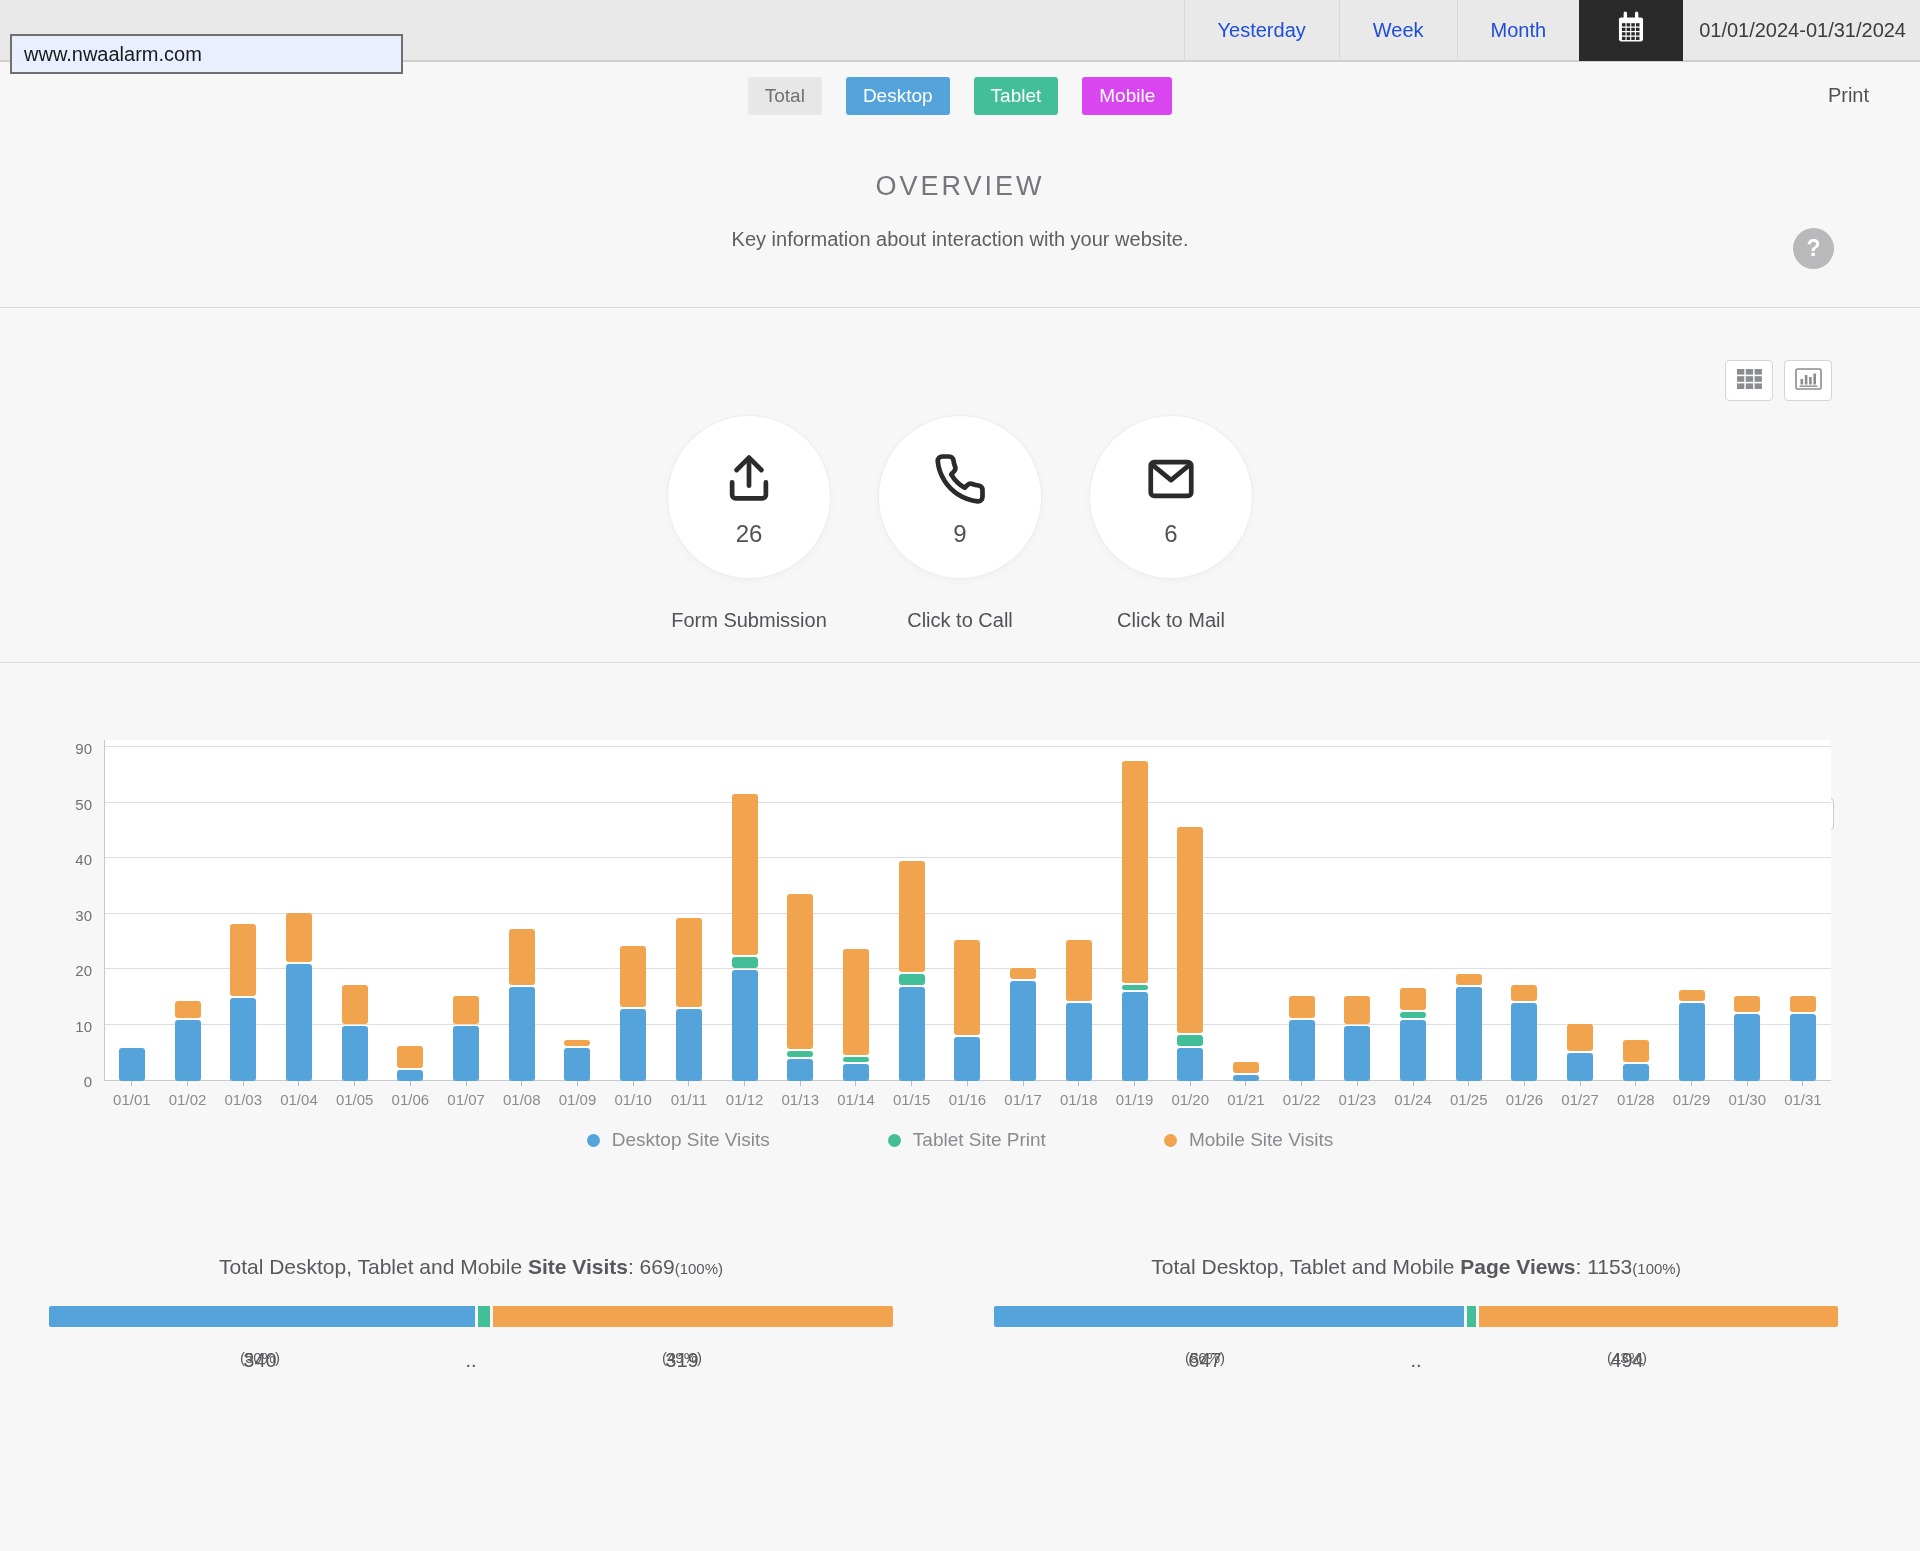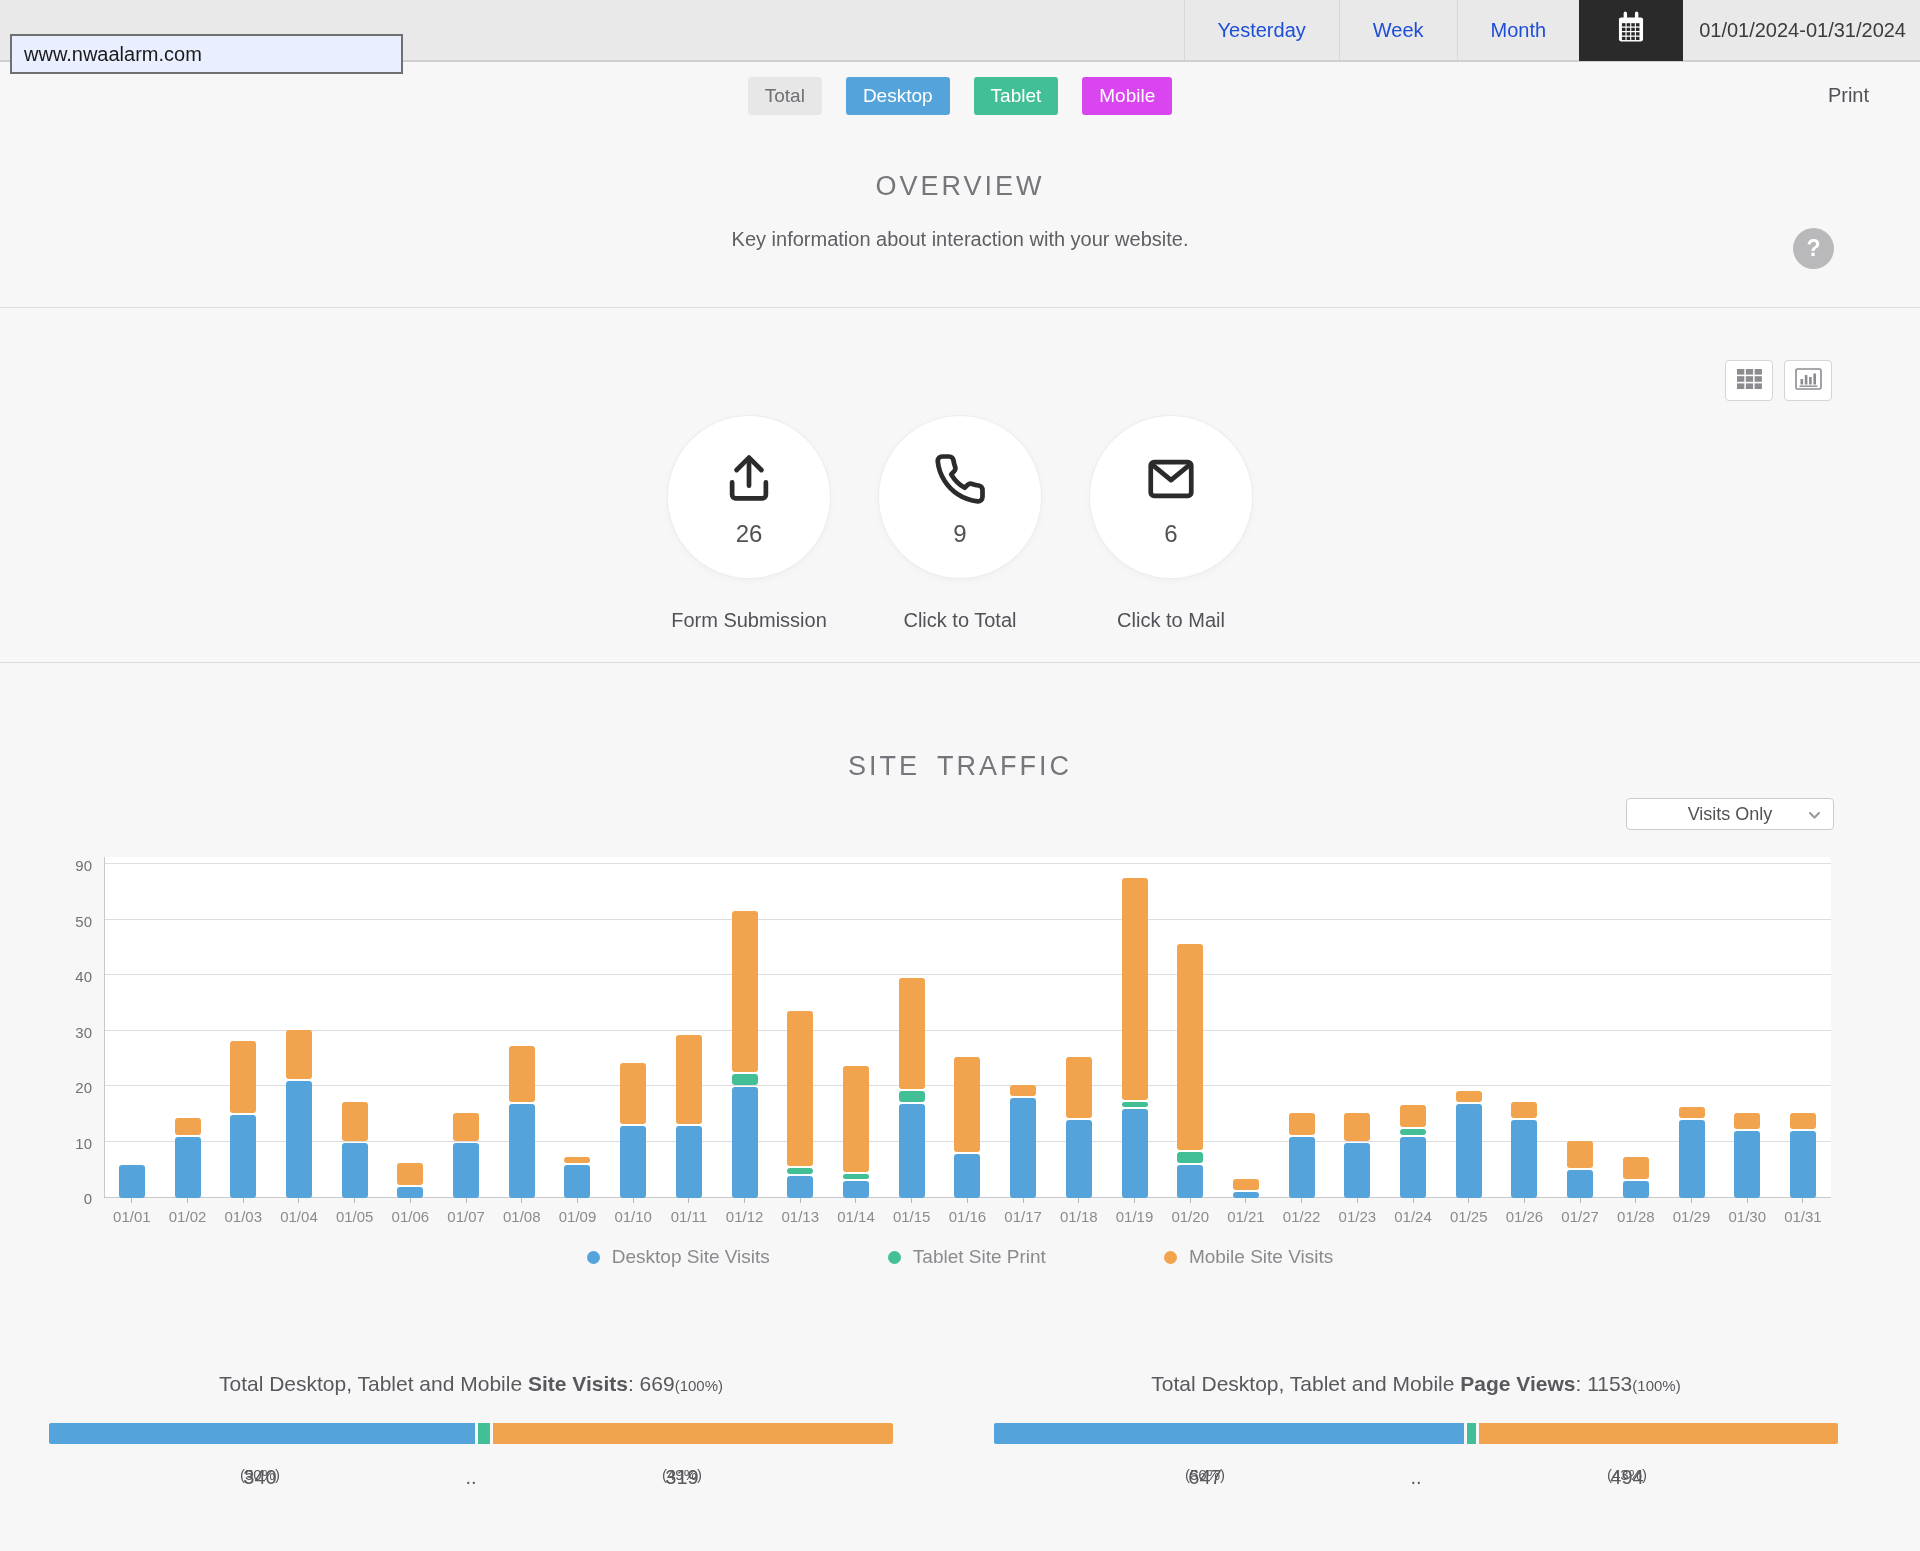"Click to Total" span.stat-label { text: Total -> Call }
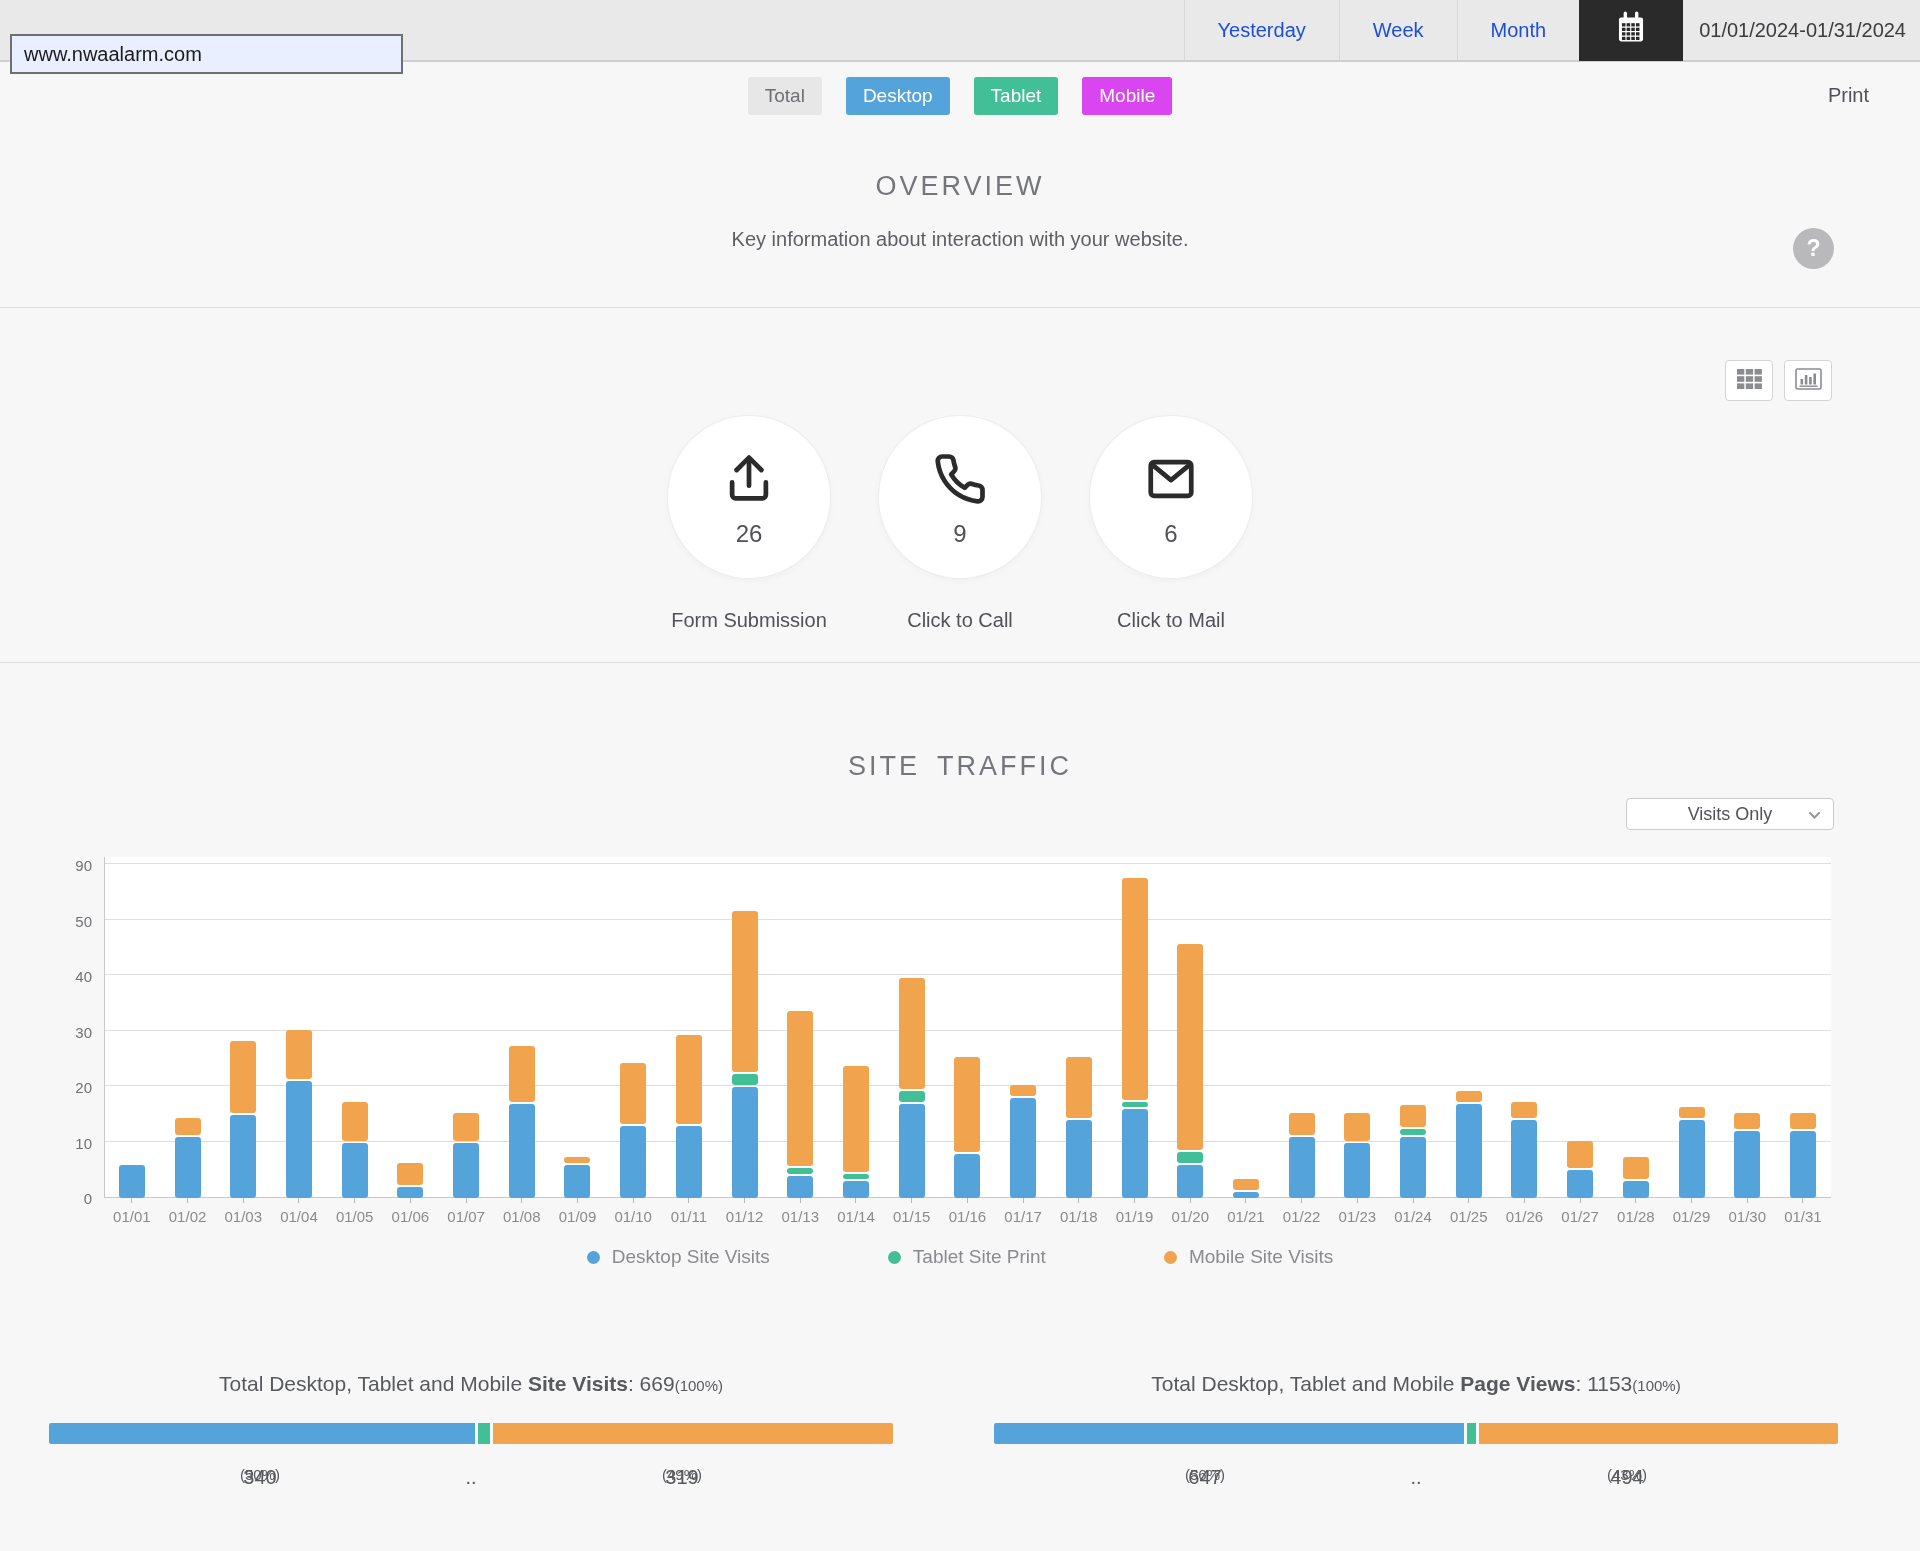"SITE TRAFFIC" h2.section-title { html: <h2>SITE TRAFFIC</h2> -> none }
